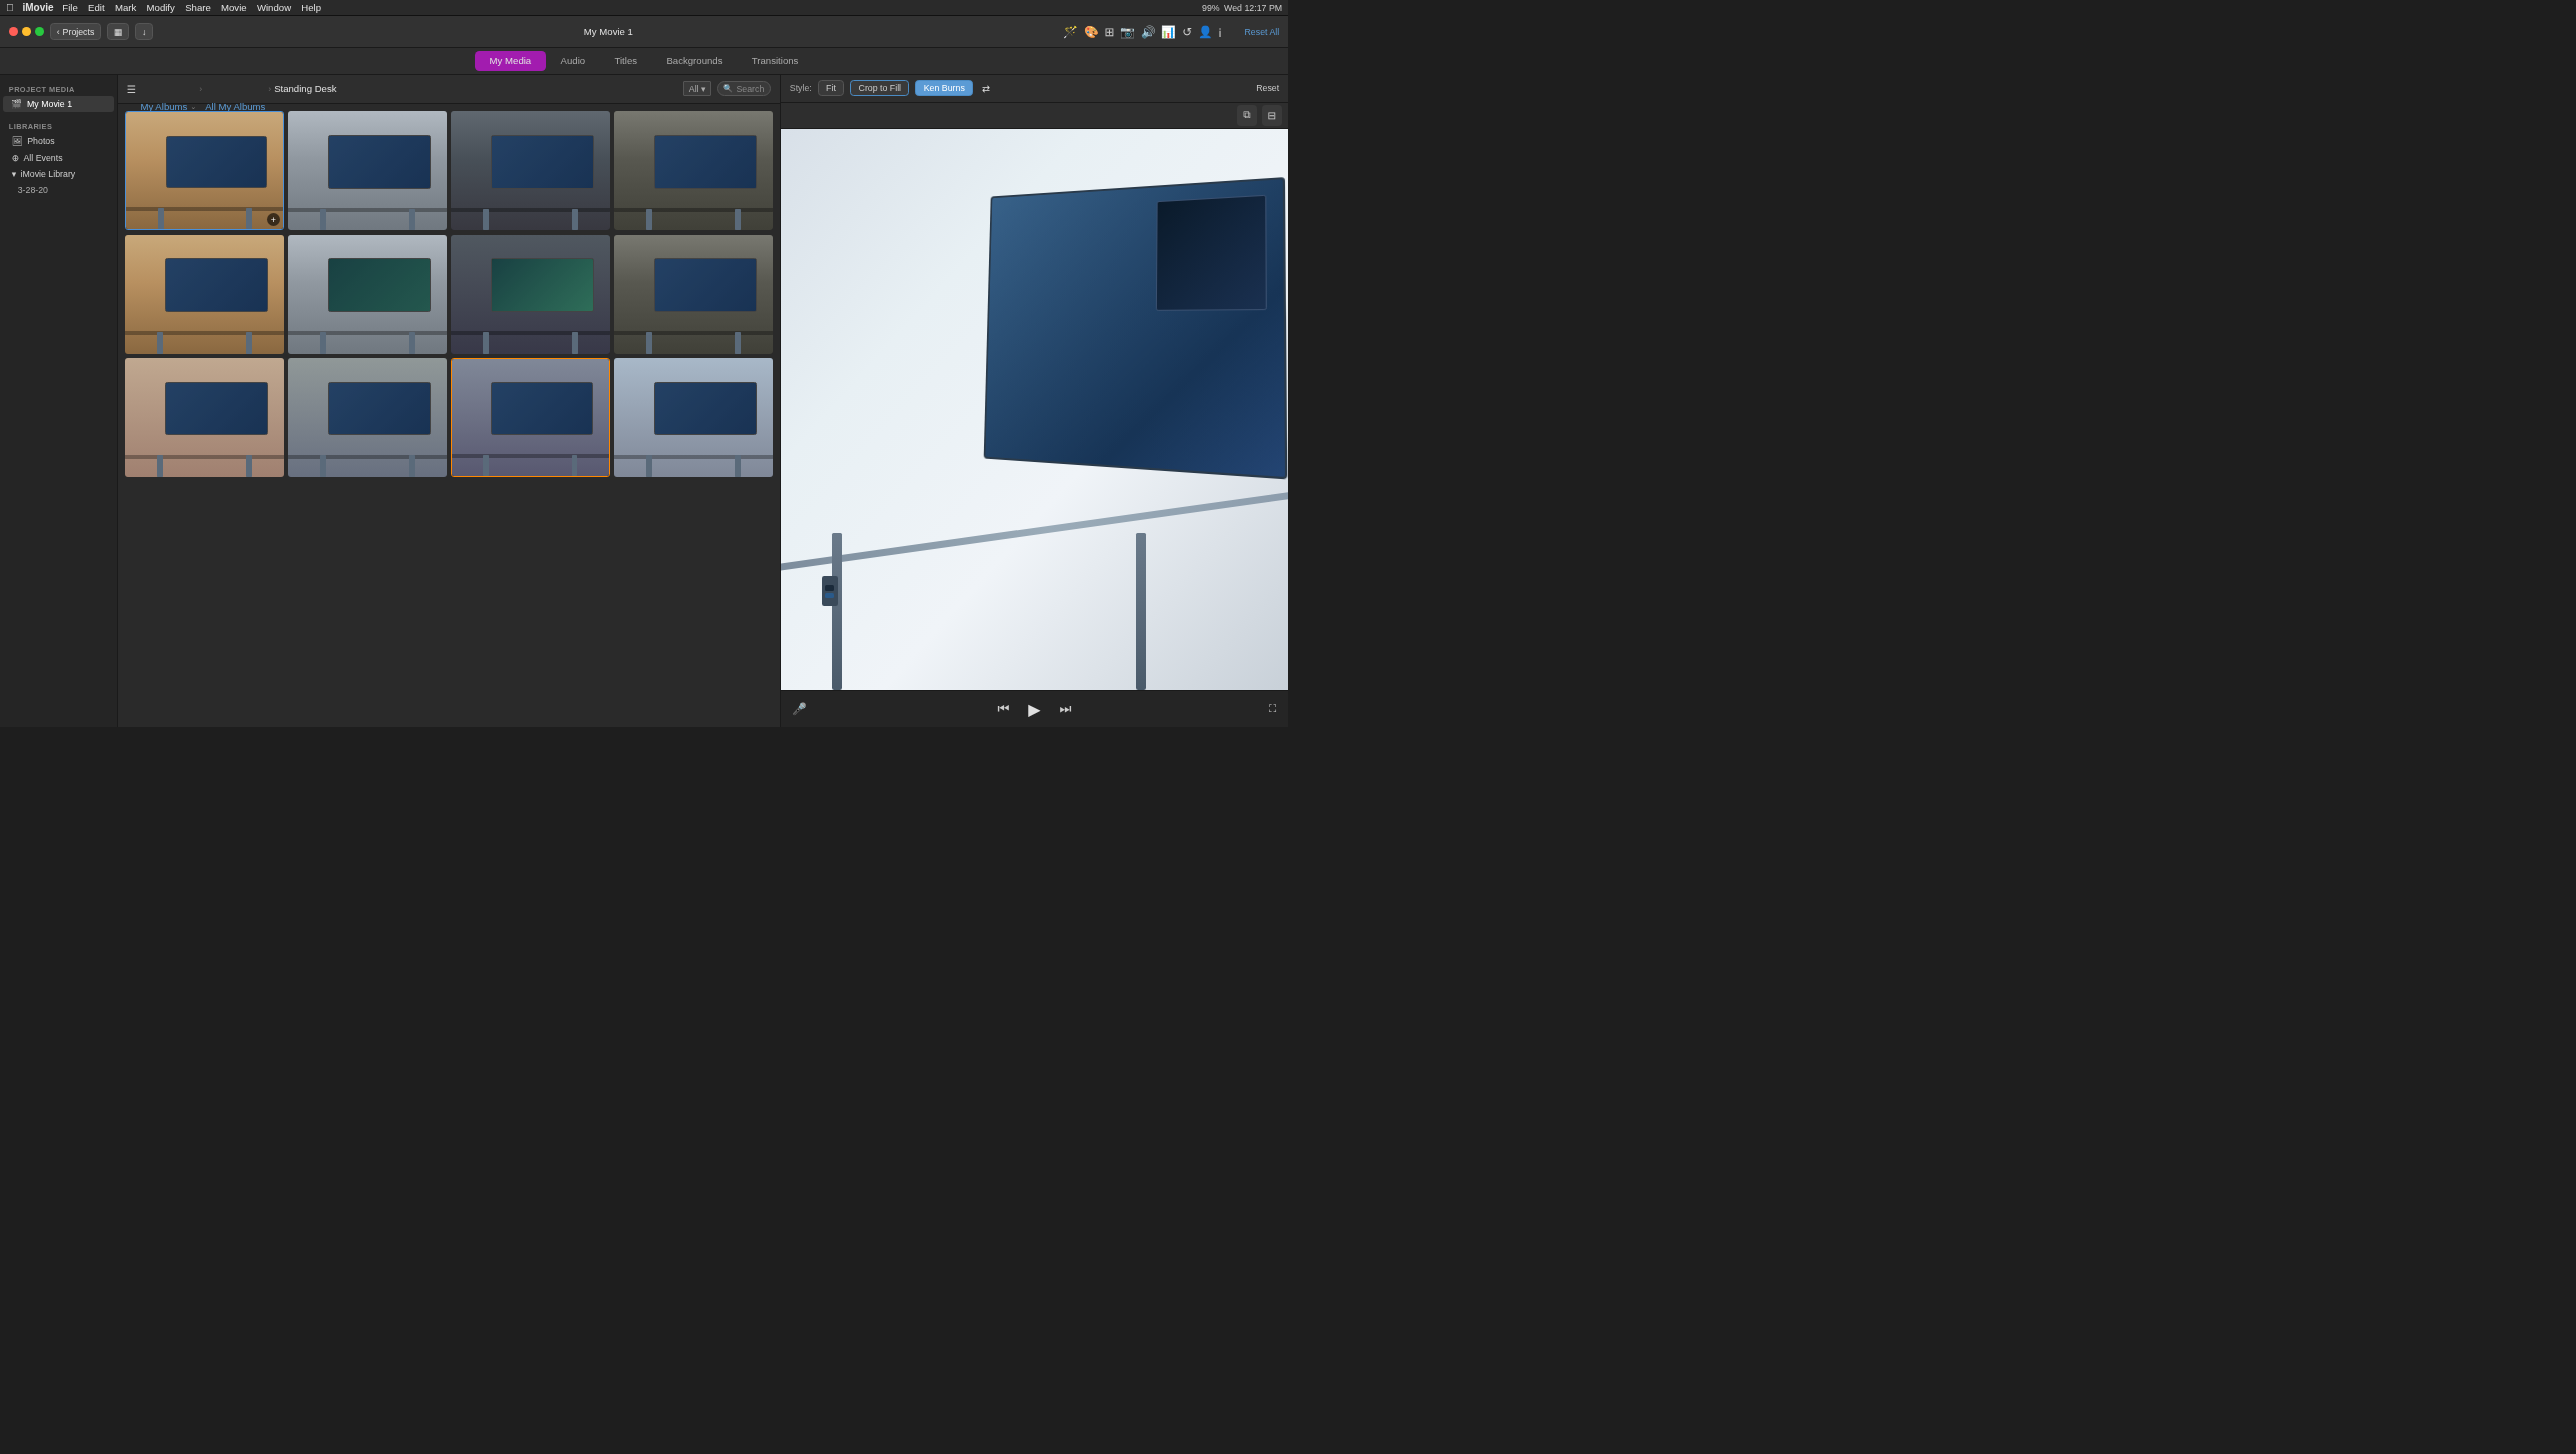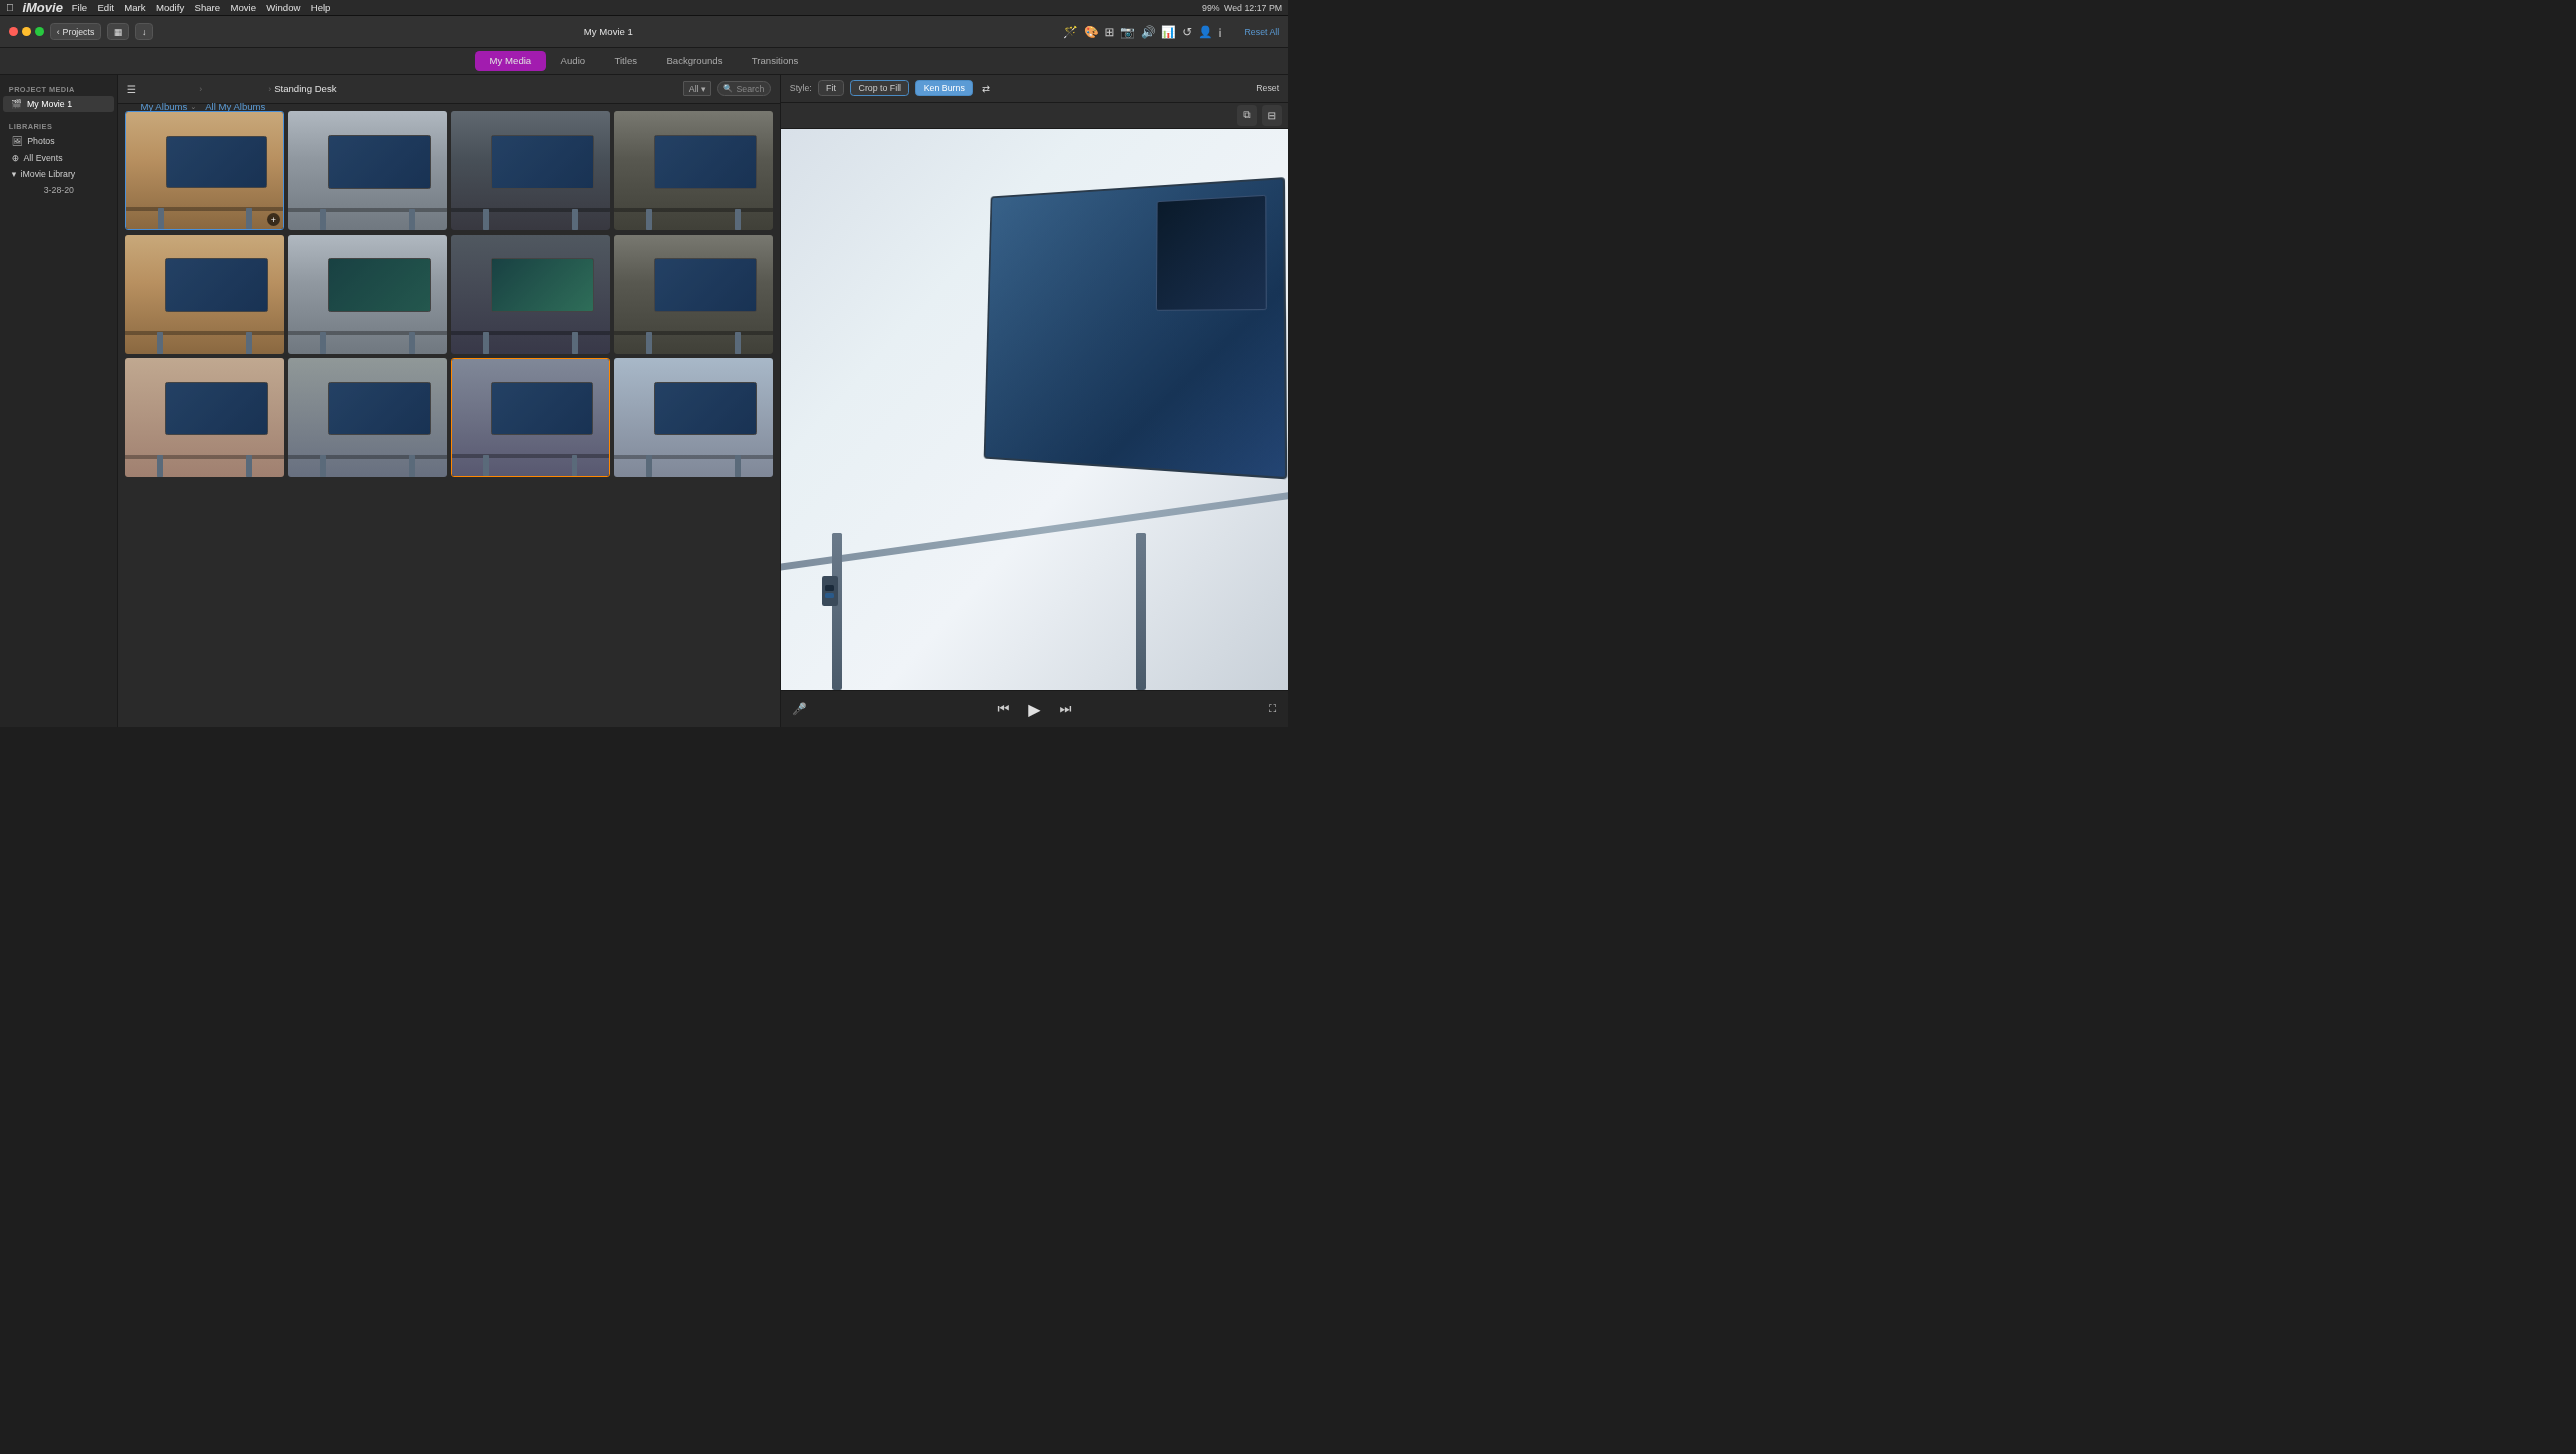"iMovie" .menubar-app { font-size: 13px -> 10px; font-style: italic -> none }
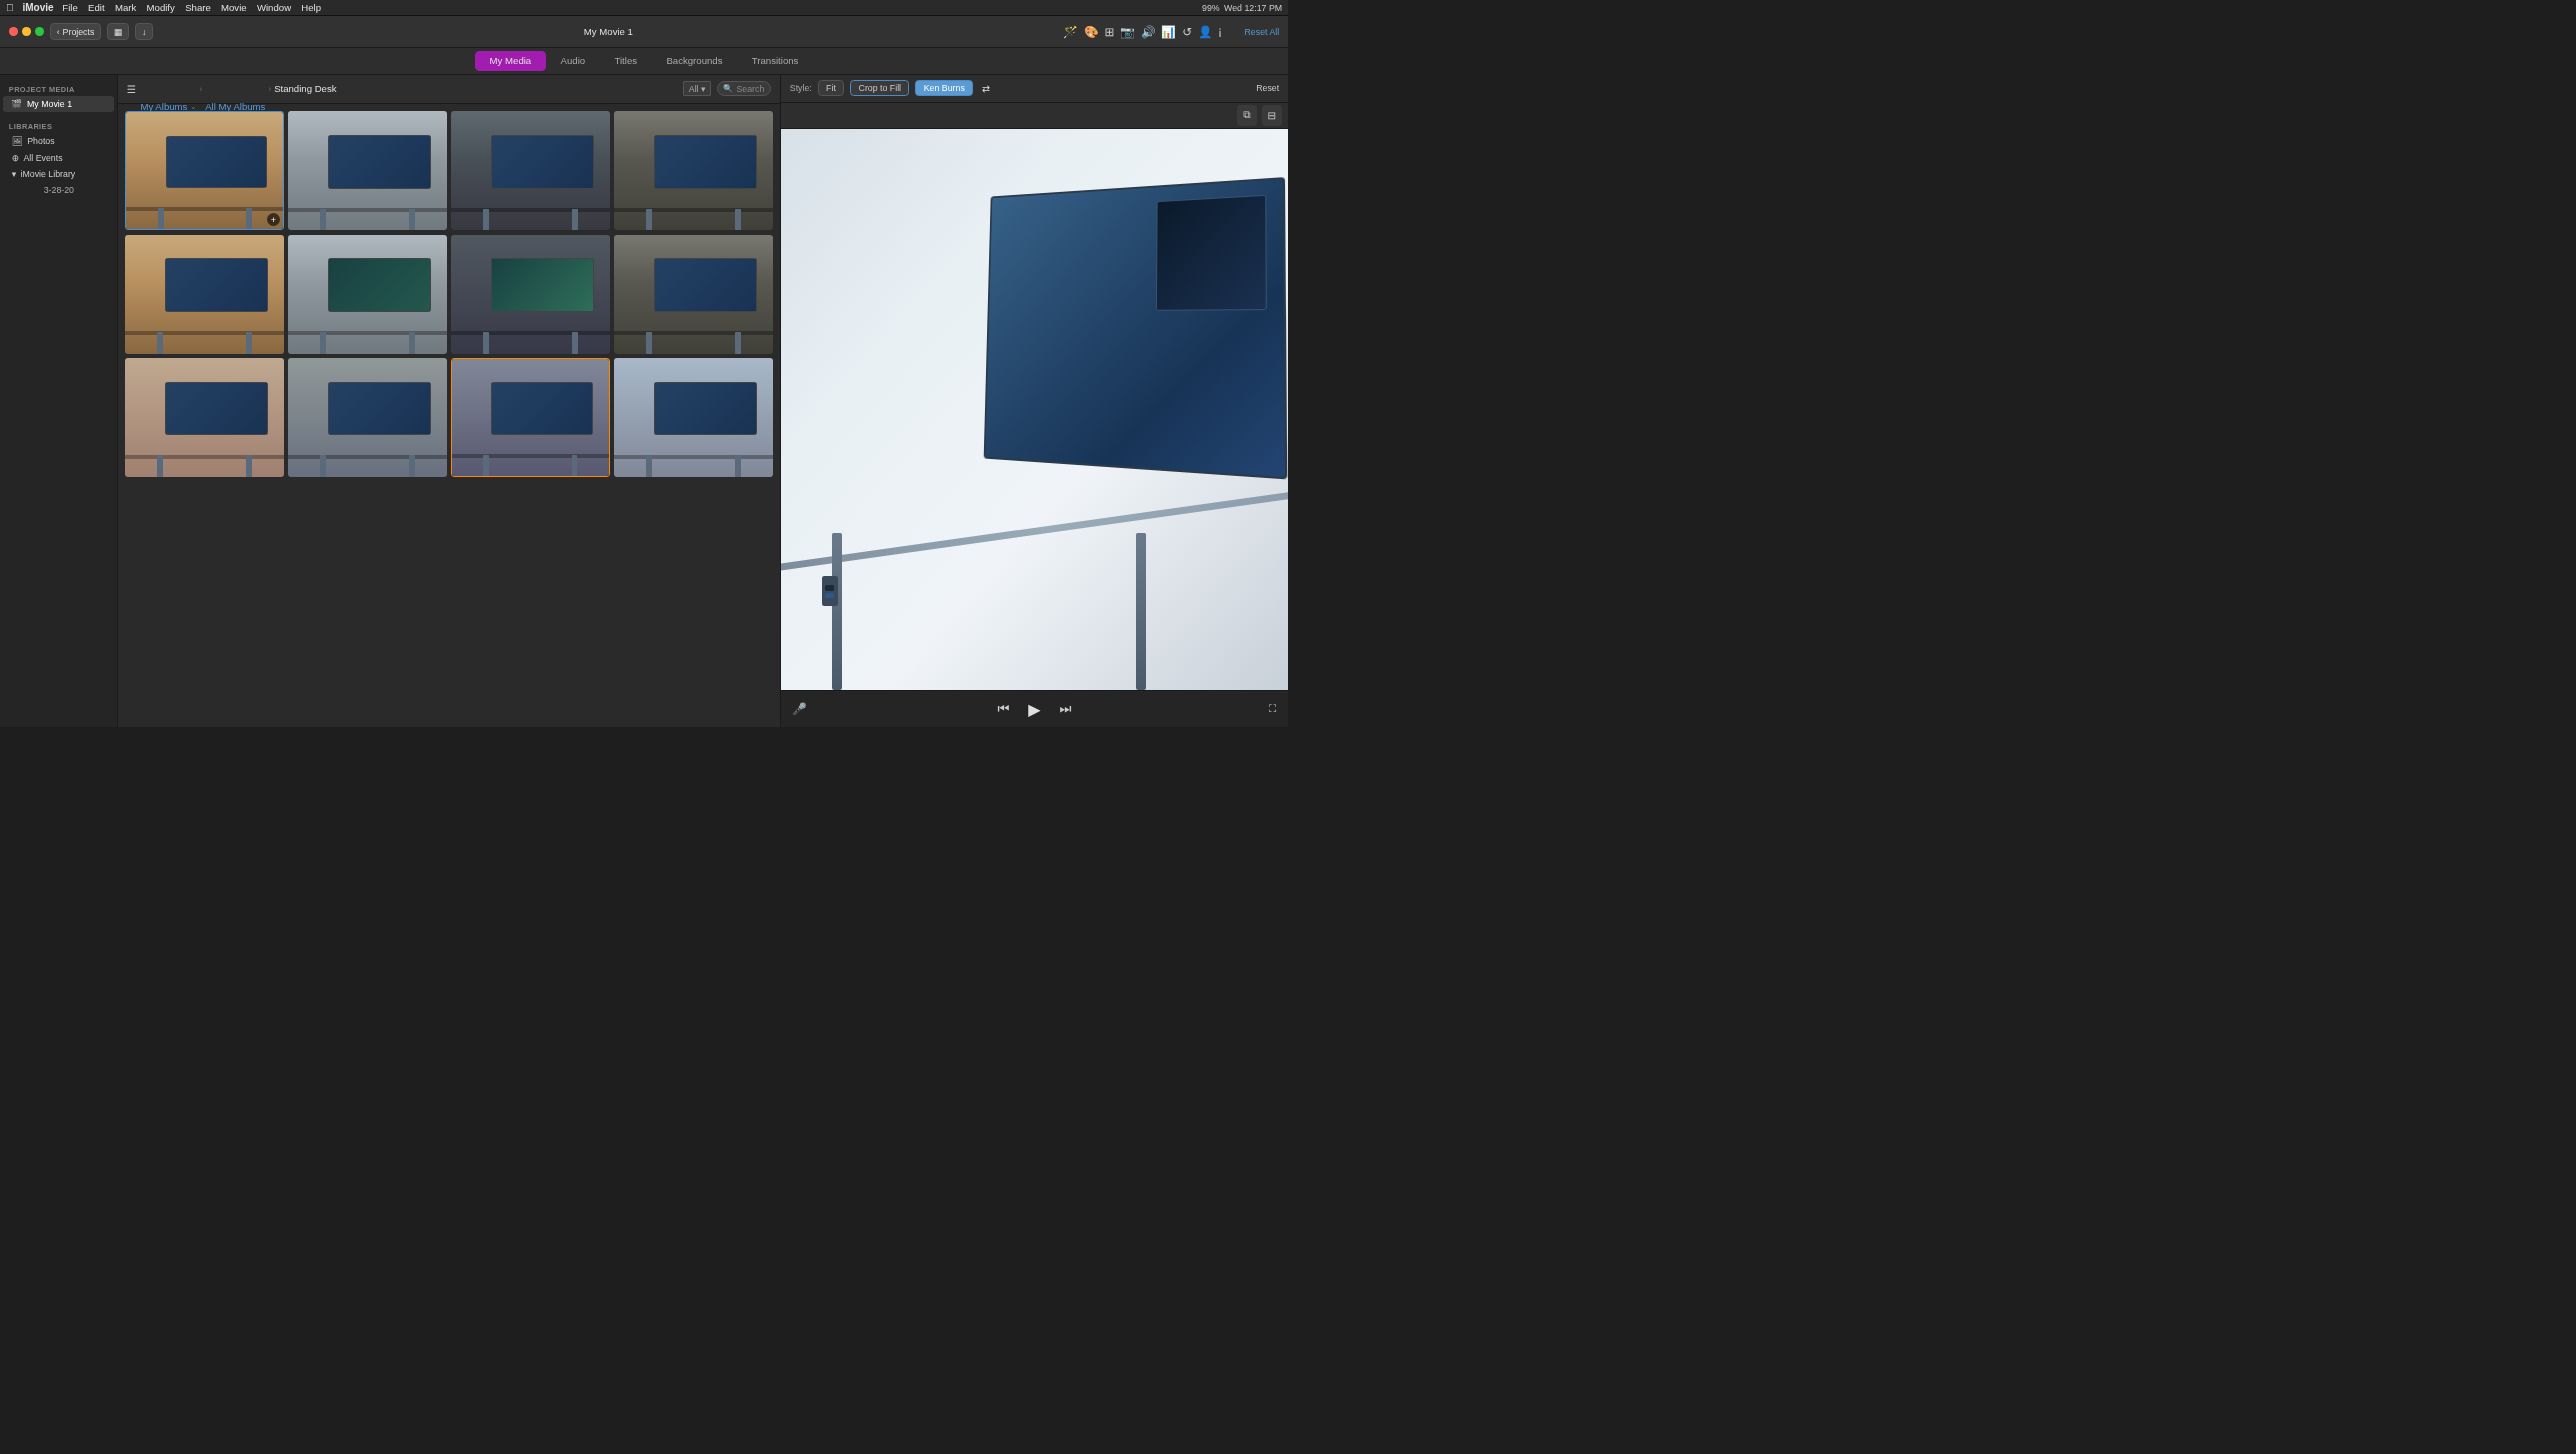"3-28-20" .sidebar-sub { margin-left: 26px -> none }
